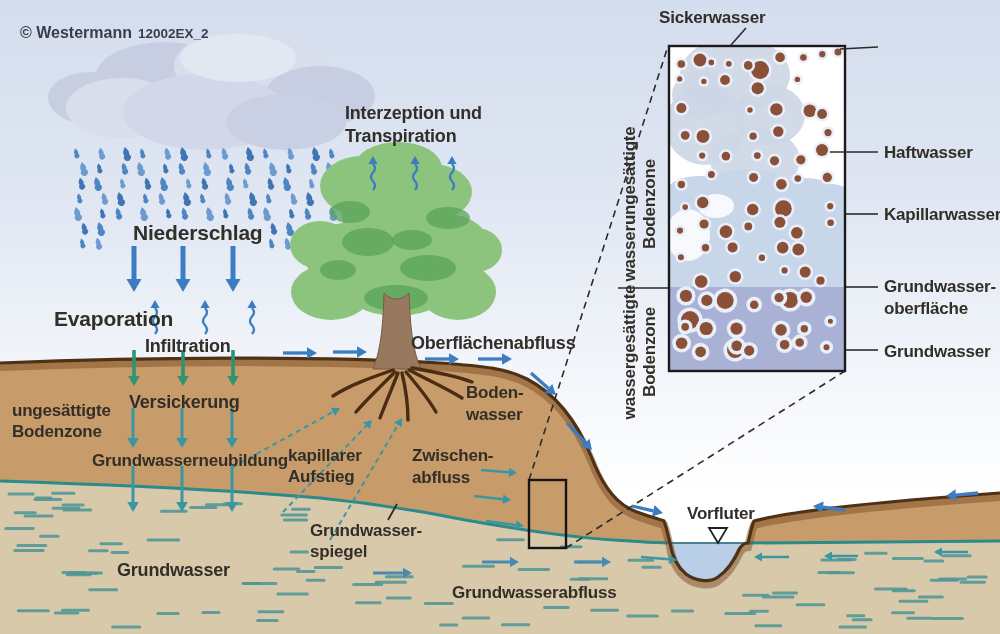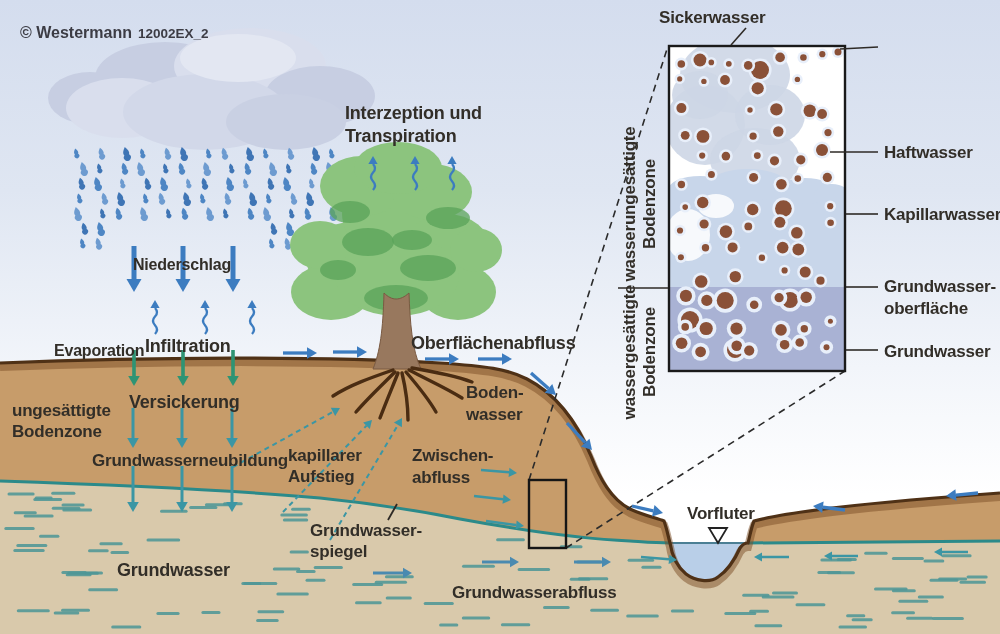"Niederschlag" .lbl.big { font-size: 16px -> 21px; margin-top: 32px -> none }
